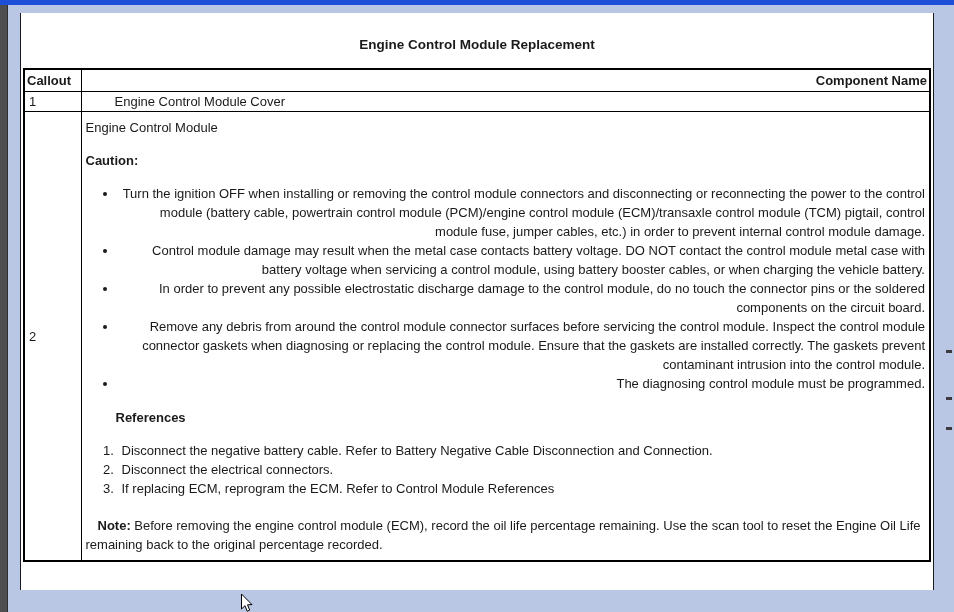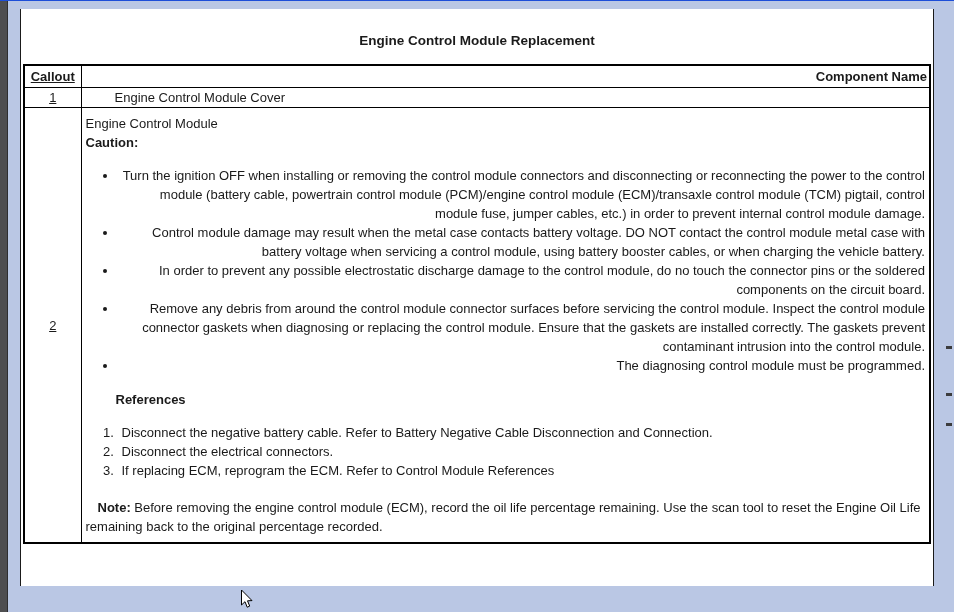"Engine Control Module Replacement" .desktop { border-top: 1px solid #1d4ed8 -> 5px solid #1d4ed8 }
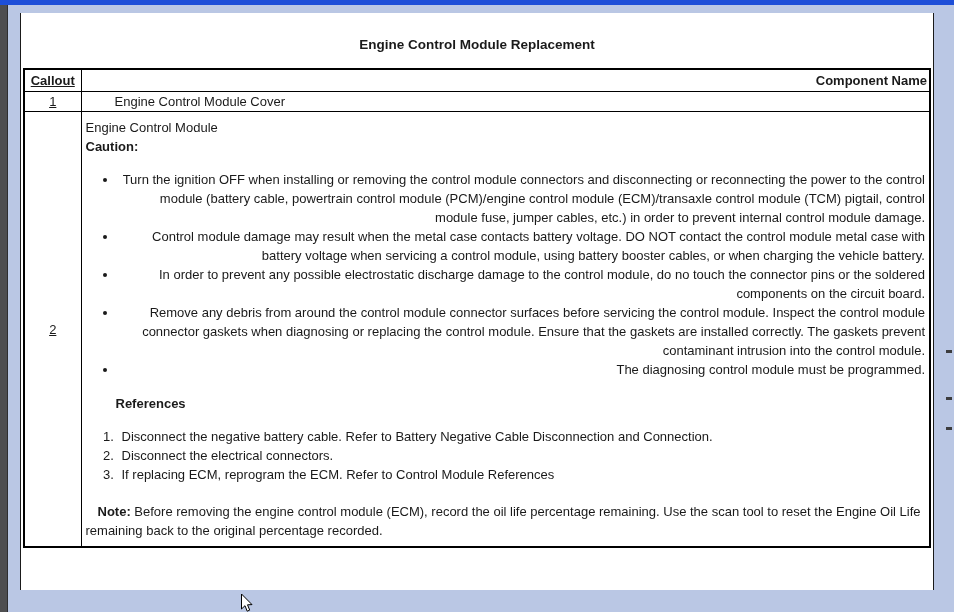"Callout" th.col-callout, td.cell-callout { text-align: center -> left; text-decoration: underline -> none }
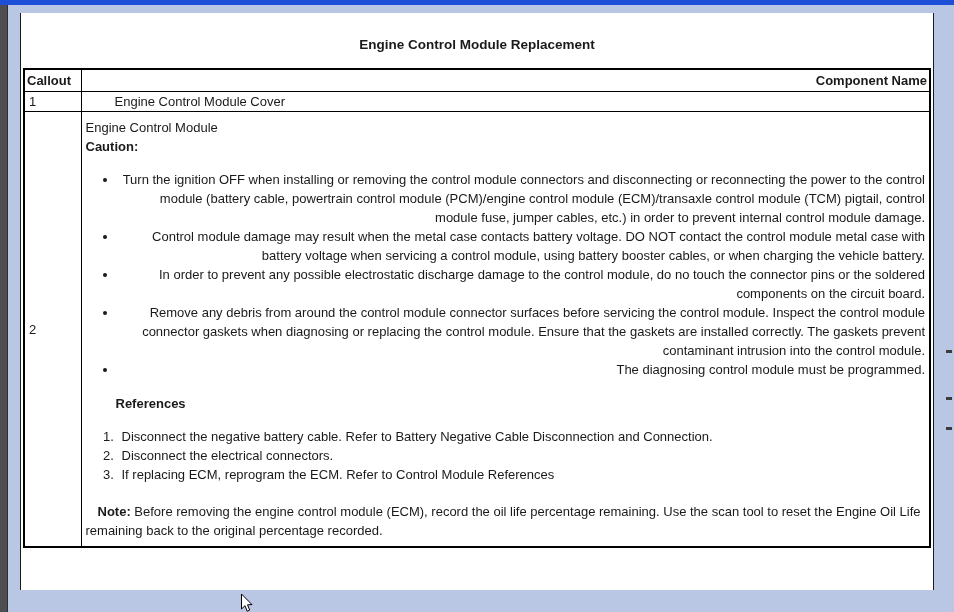"Engine Control Module" .detail-component { margin-bottom: none -> 14px }
